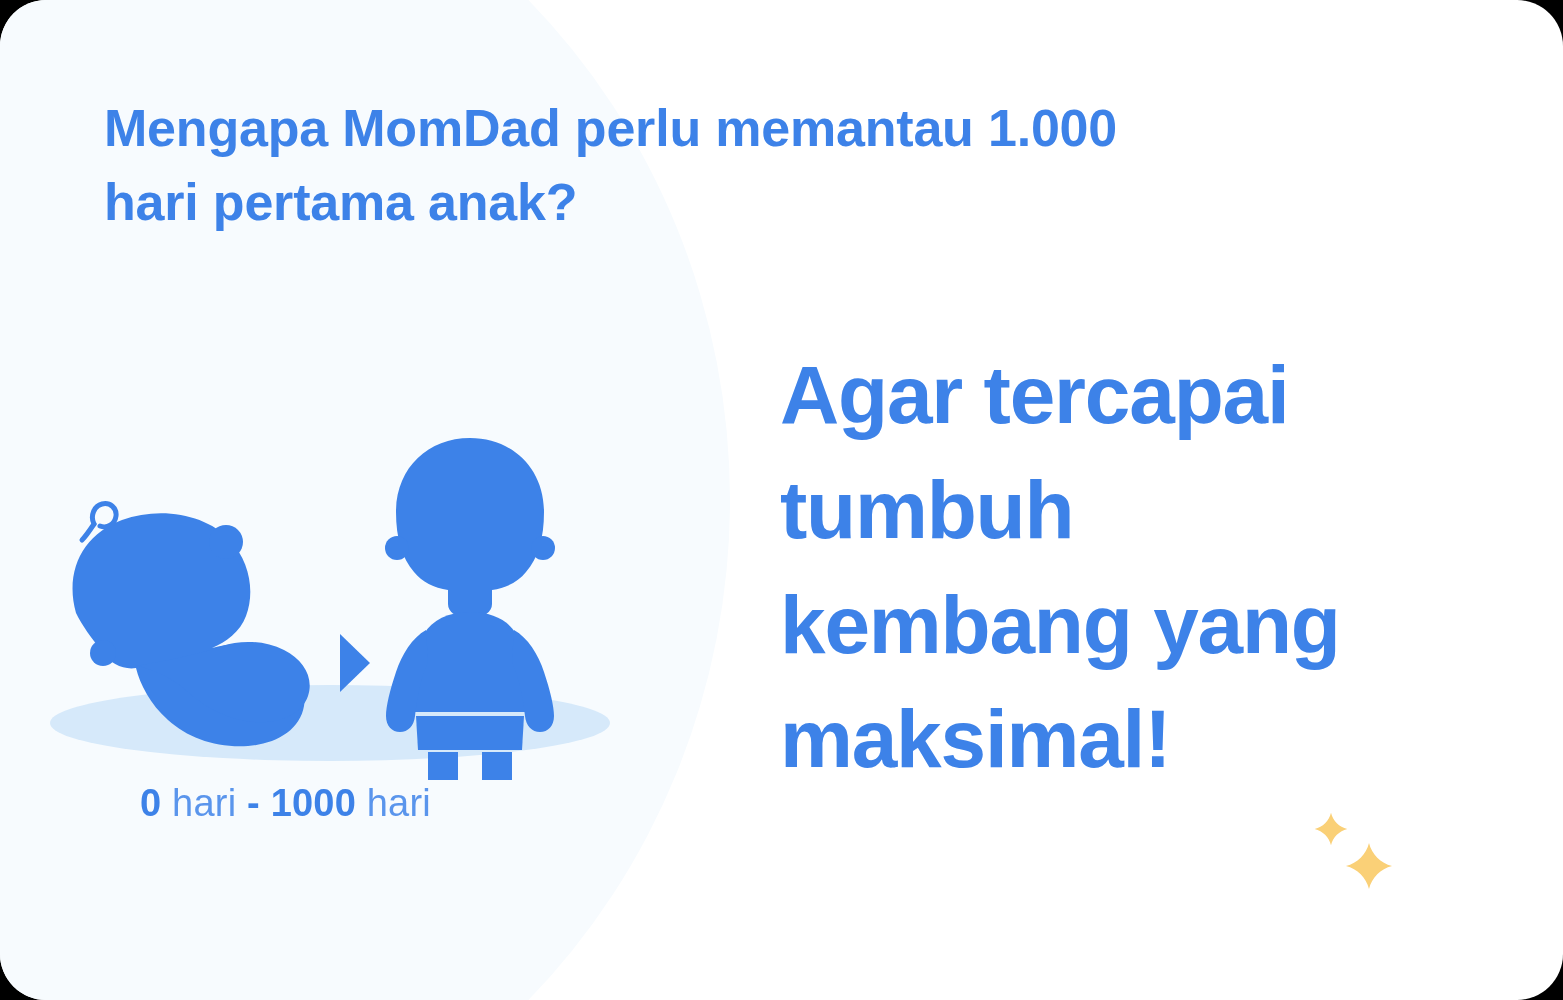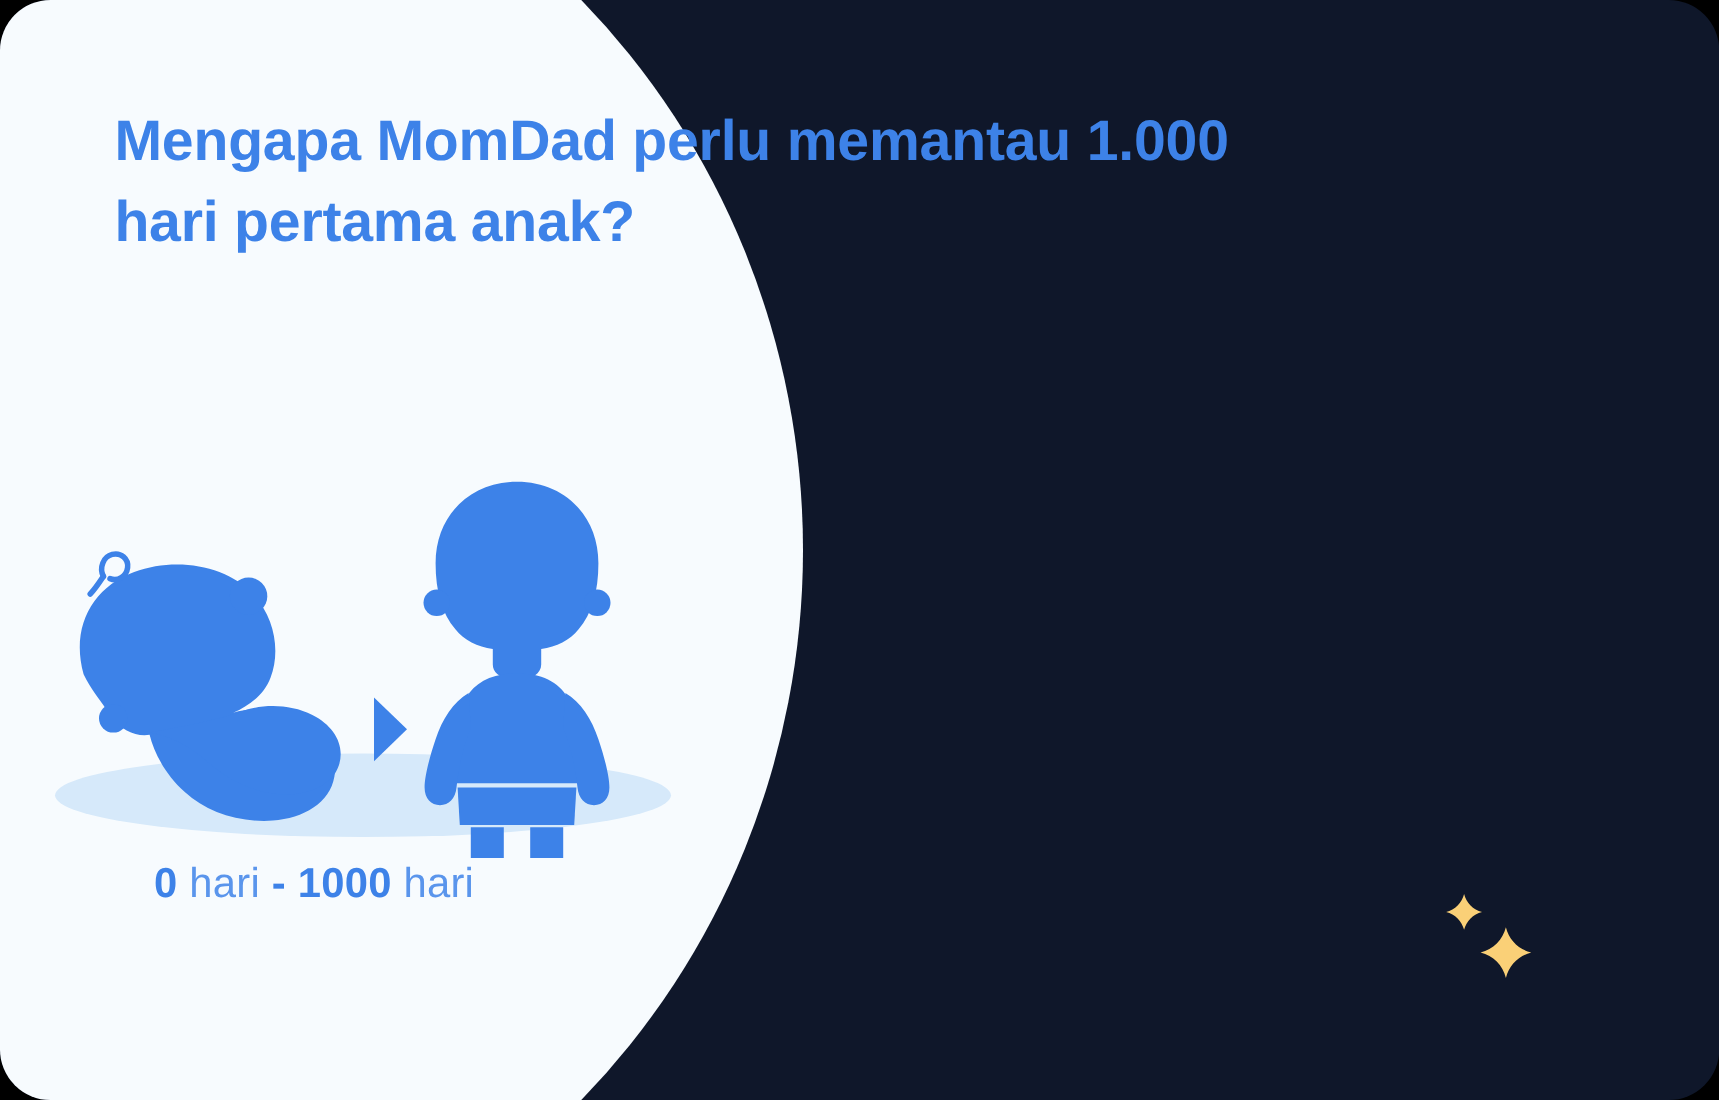"Mengapa MomDad perlu memantau 1.000" .card { background: #0f172a -> #ffffff }
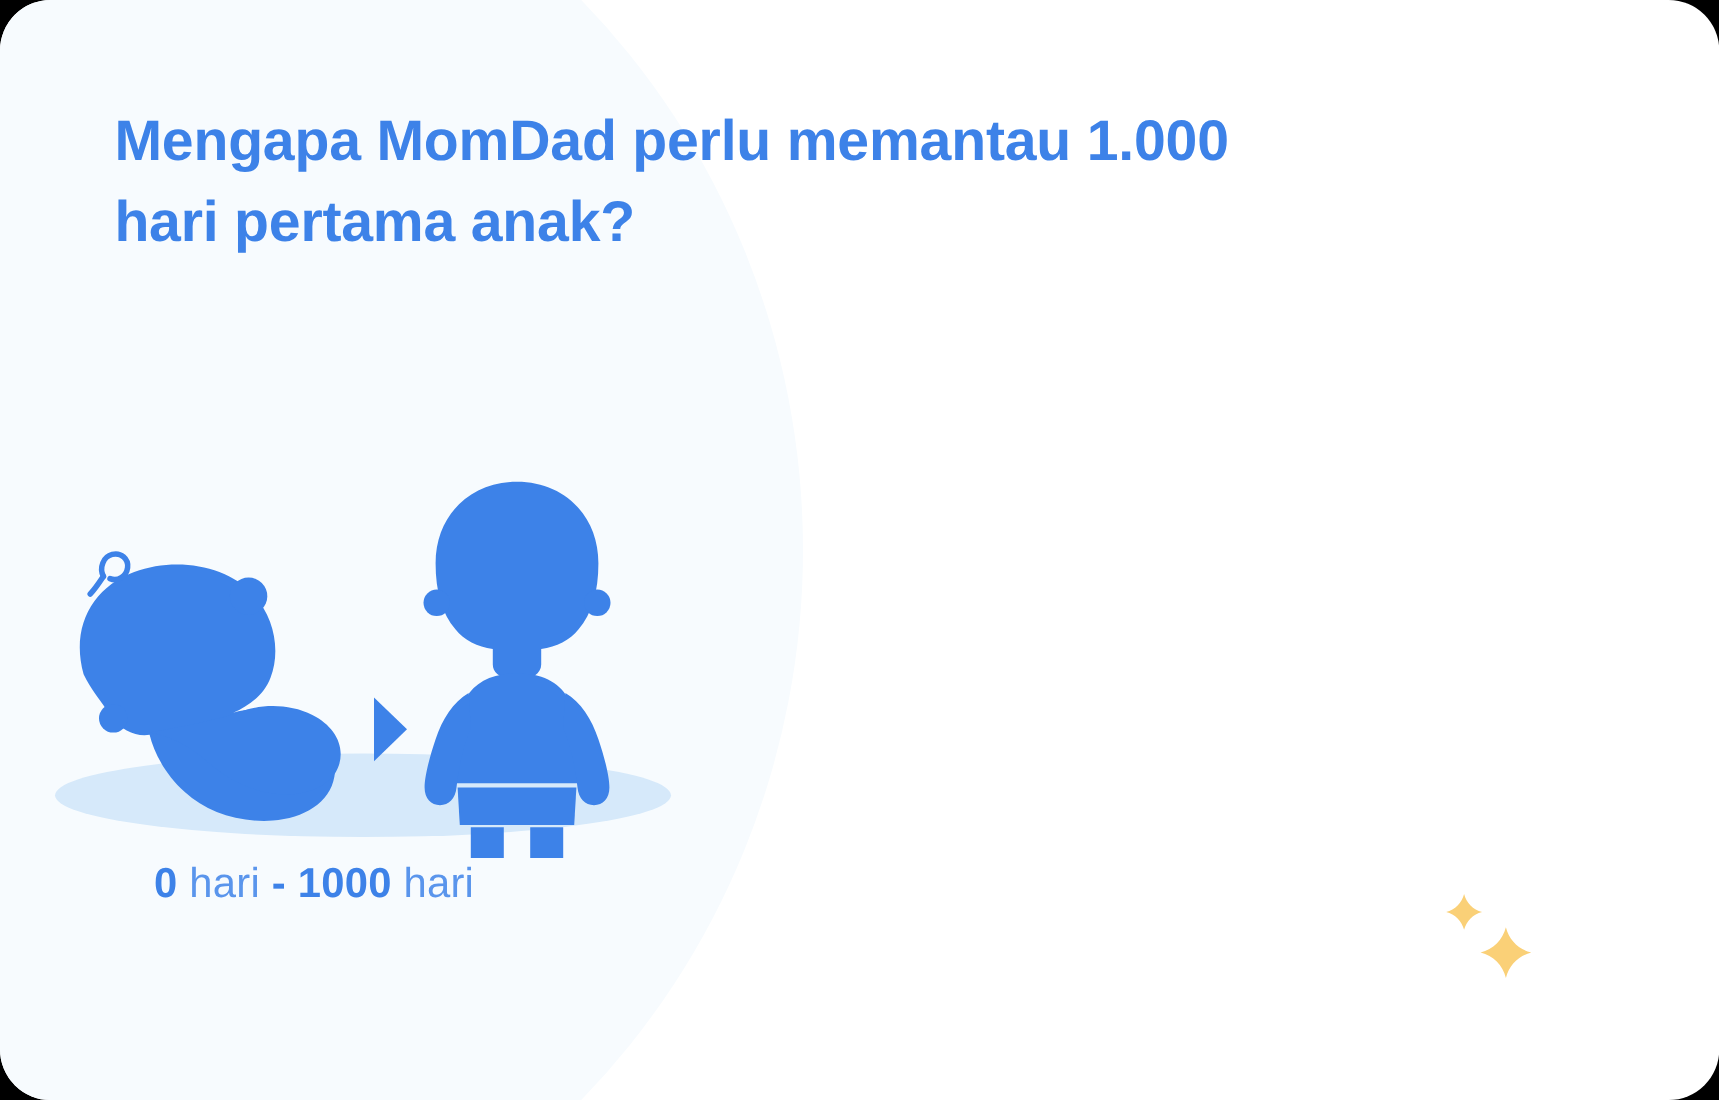"Agar tercapai" div.headline { html: none -> <div>Agar tercapai tumbuh kembang yang maksimal!</div> }
